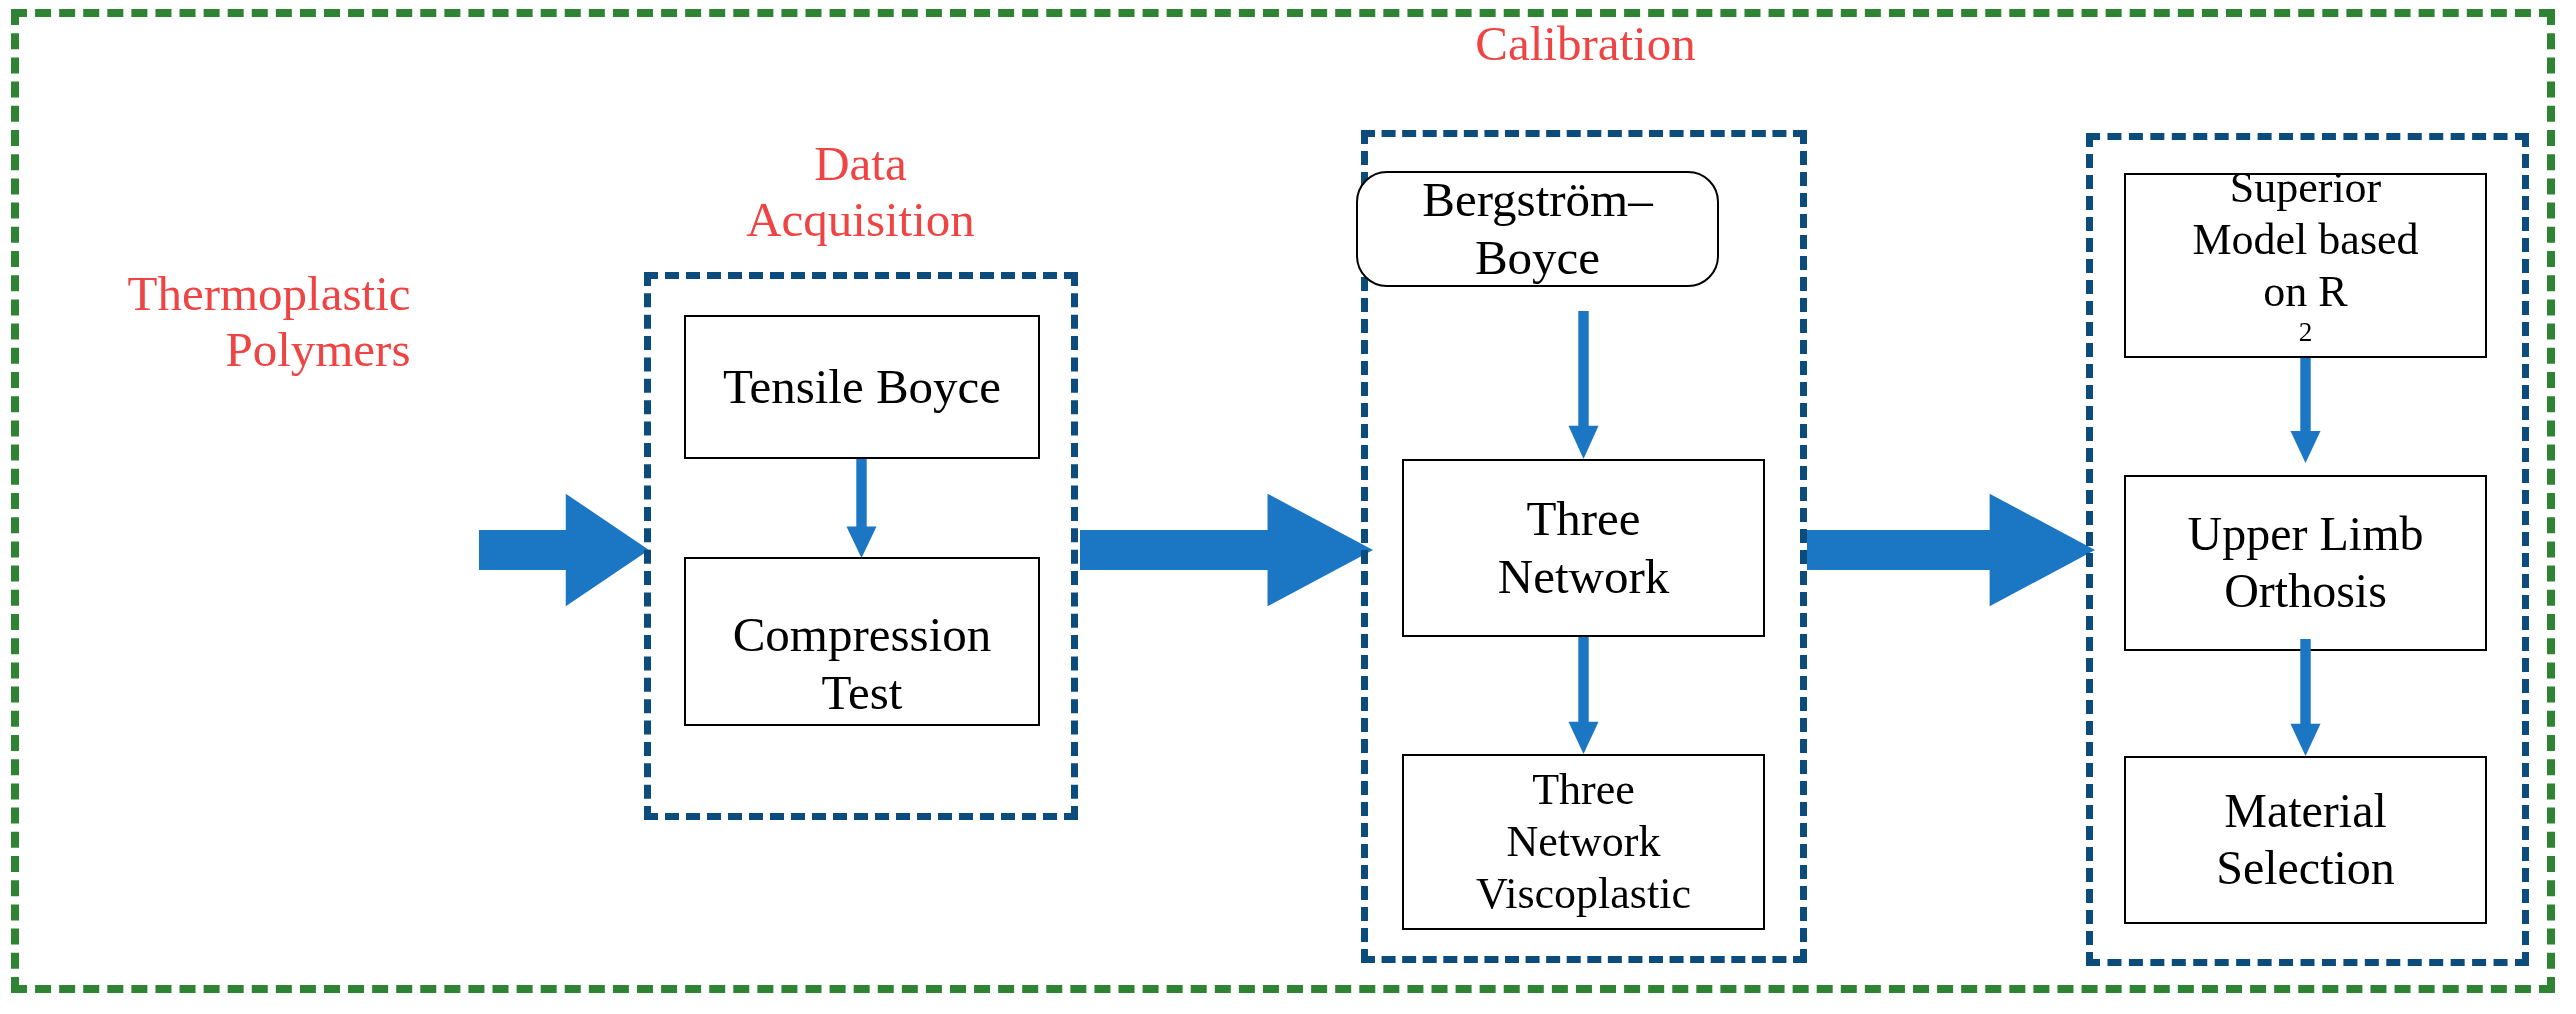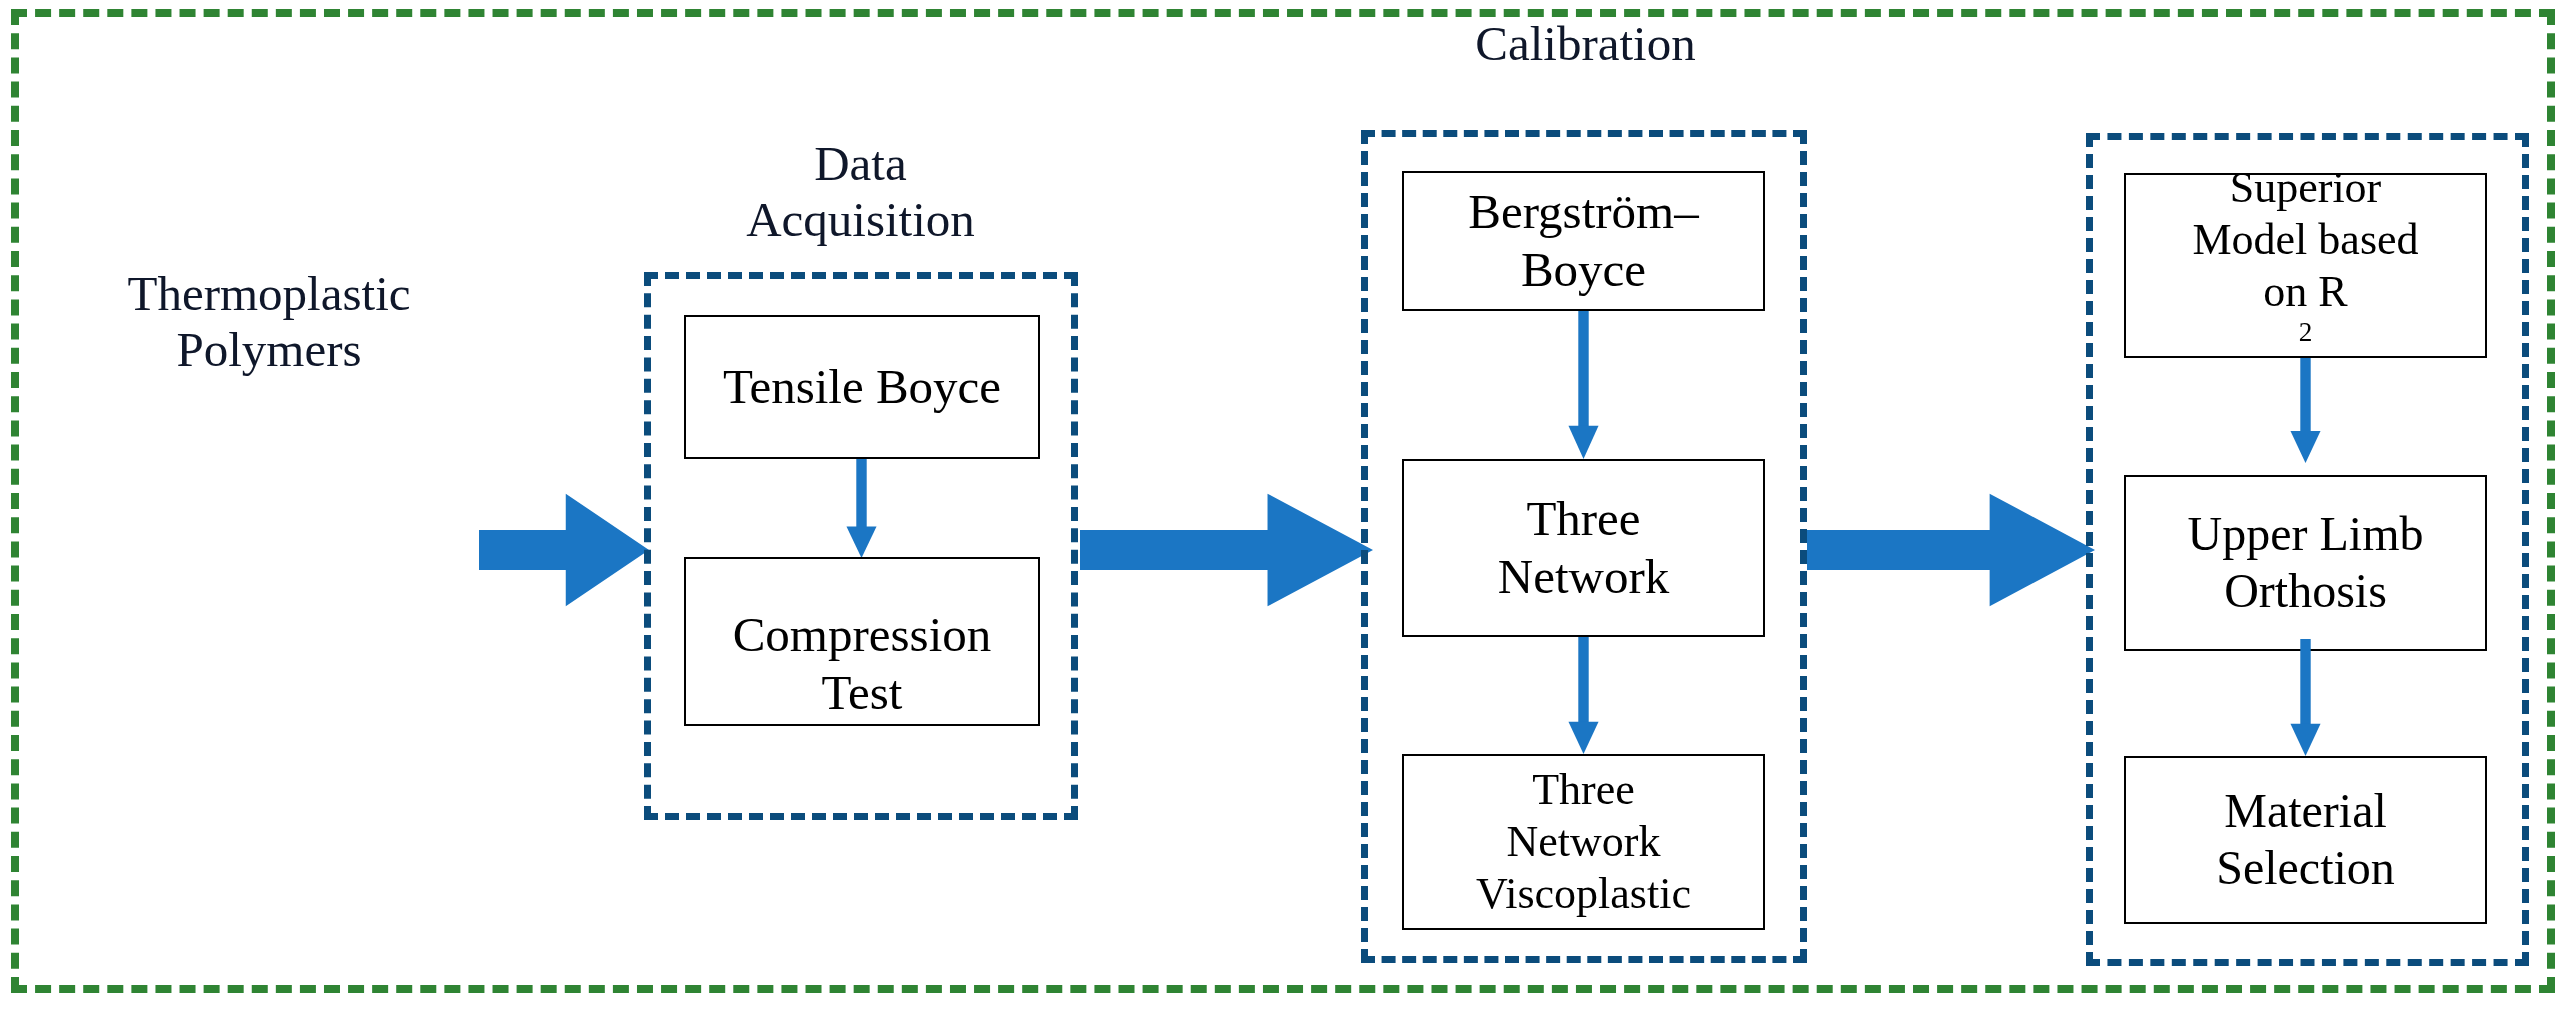"Calibration" .caption { color: #0f172a -> #ef4444 }
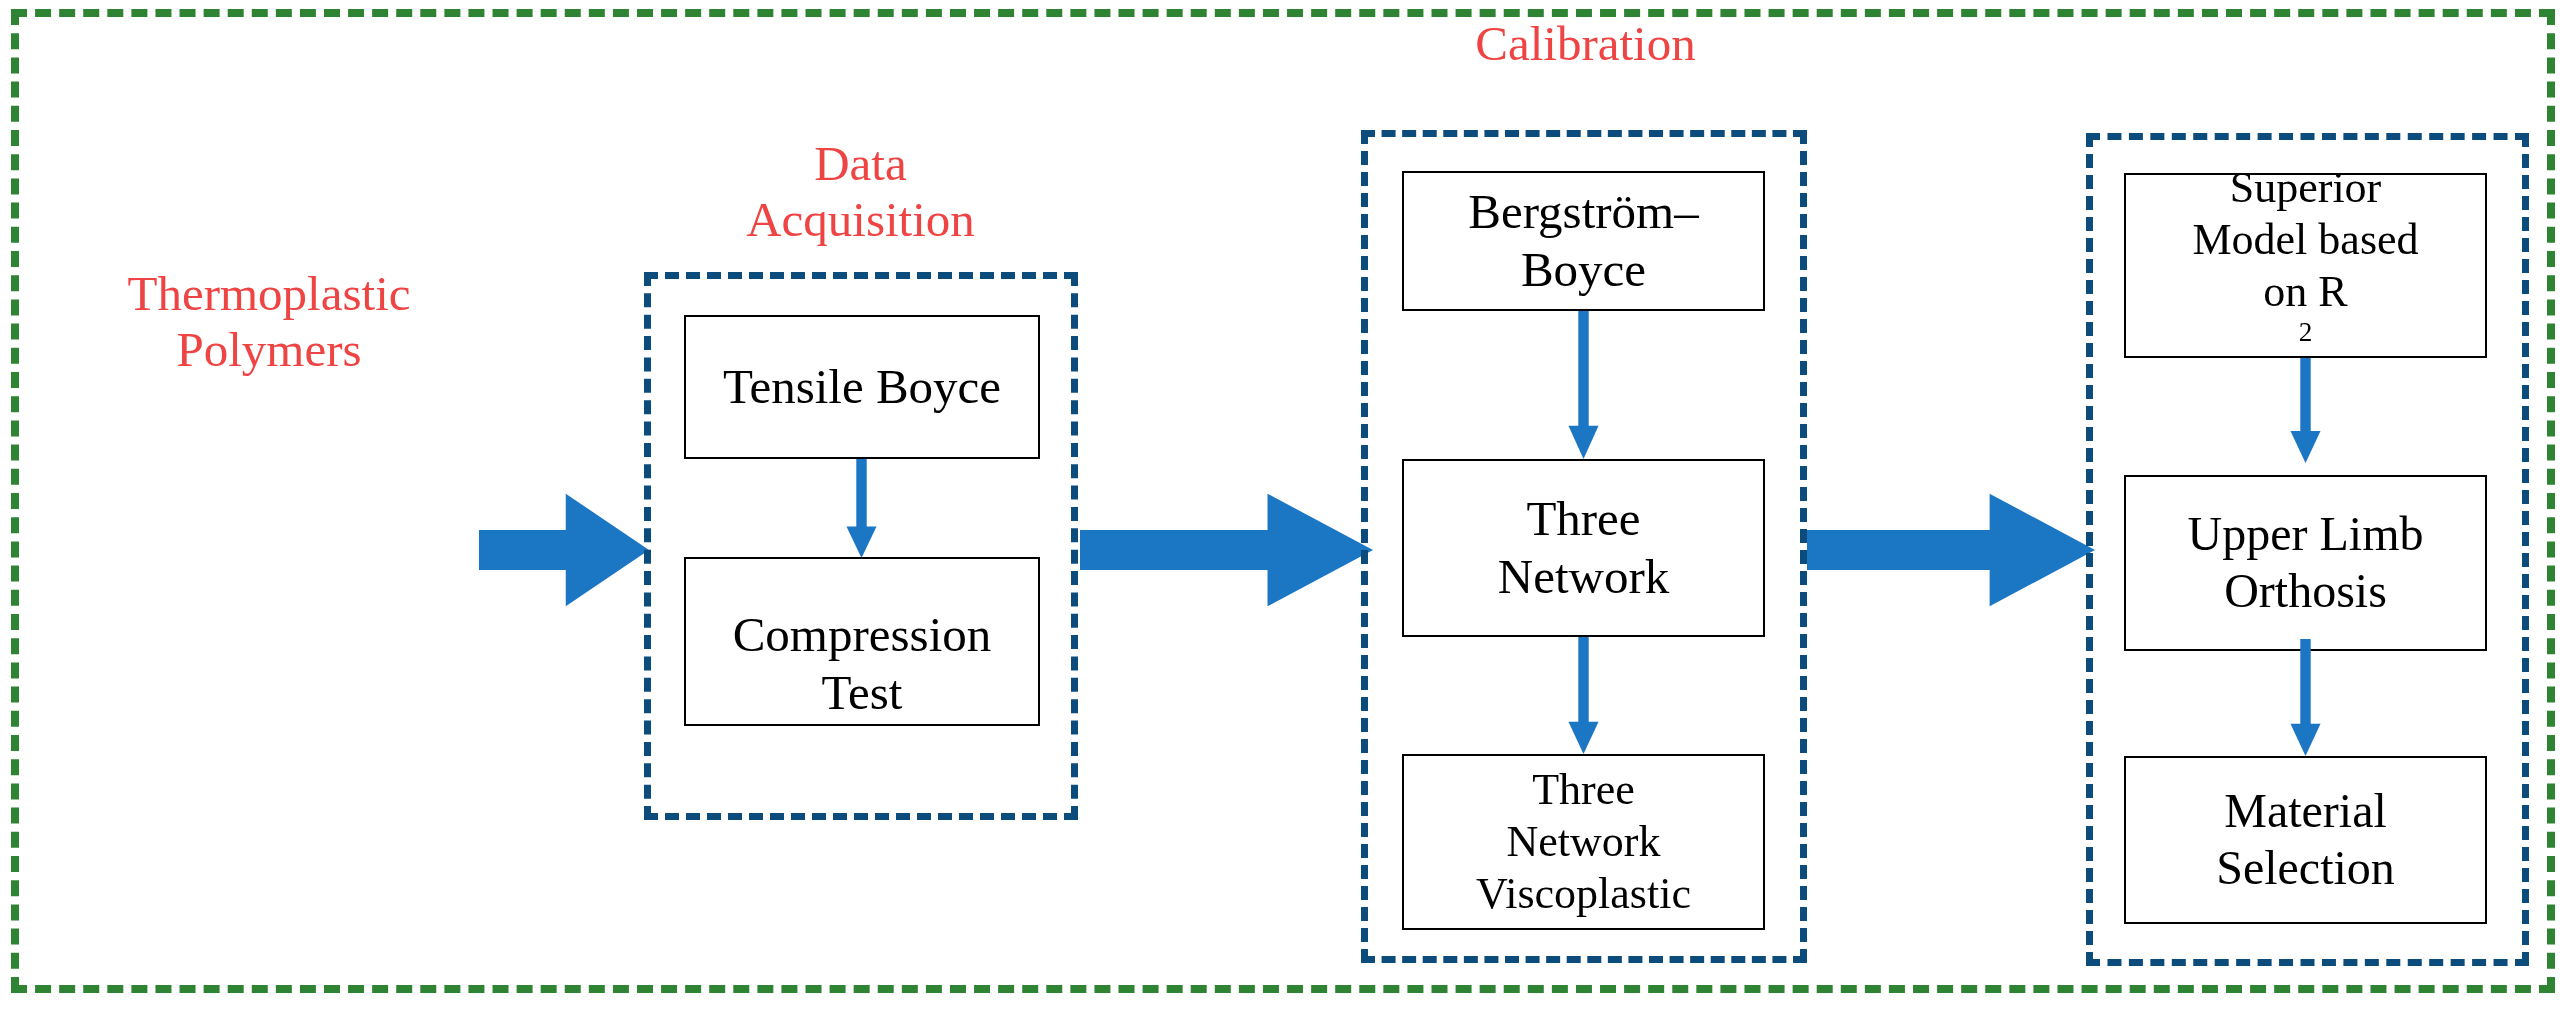"Bergström–" div.abs { border-radius: none -> 31px; height: 140px -> 116px; left: 1402px -> 1356px }
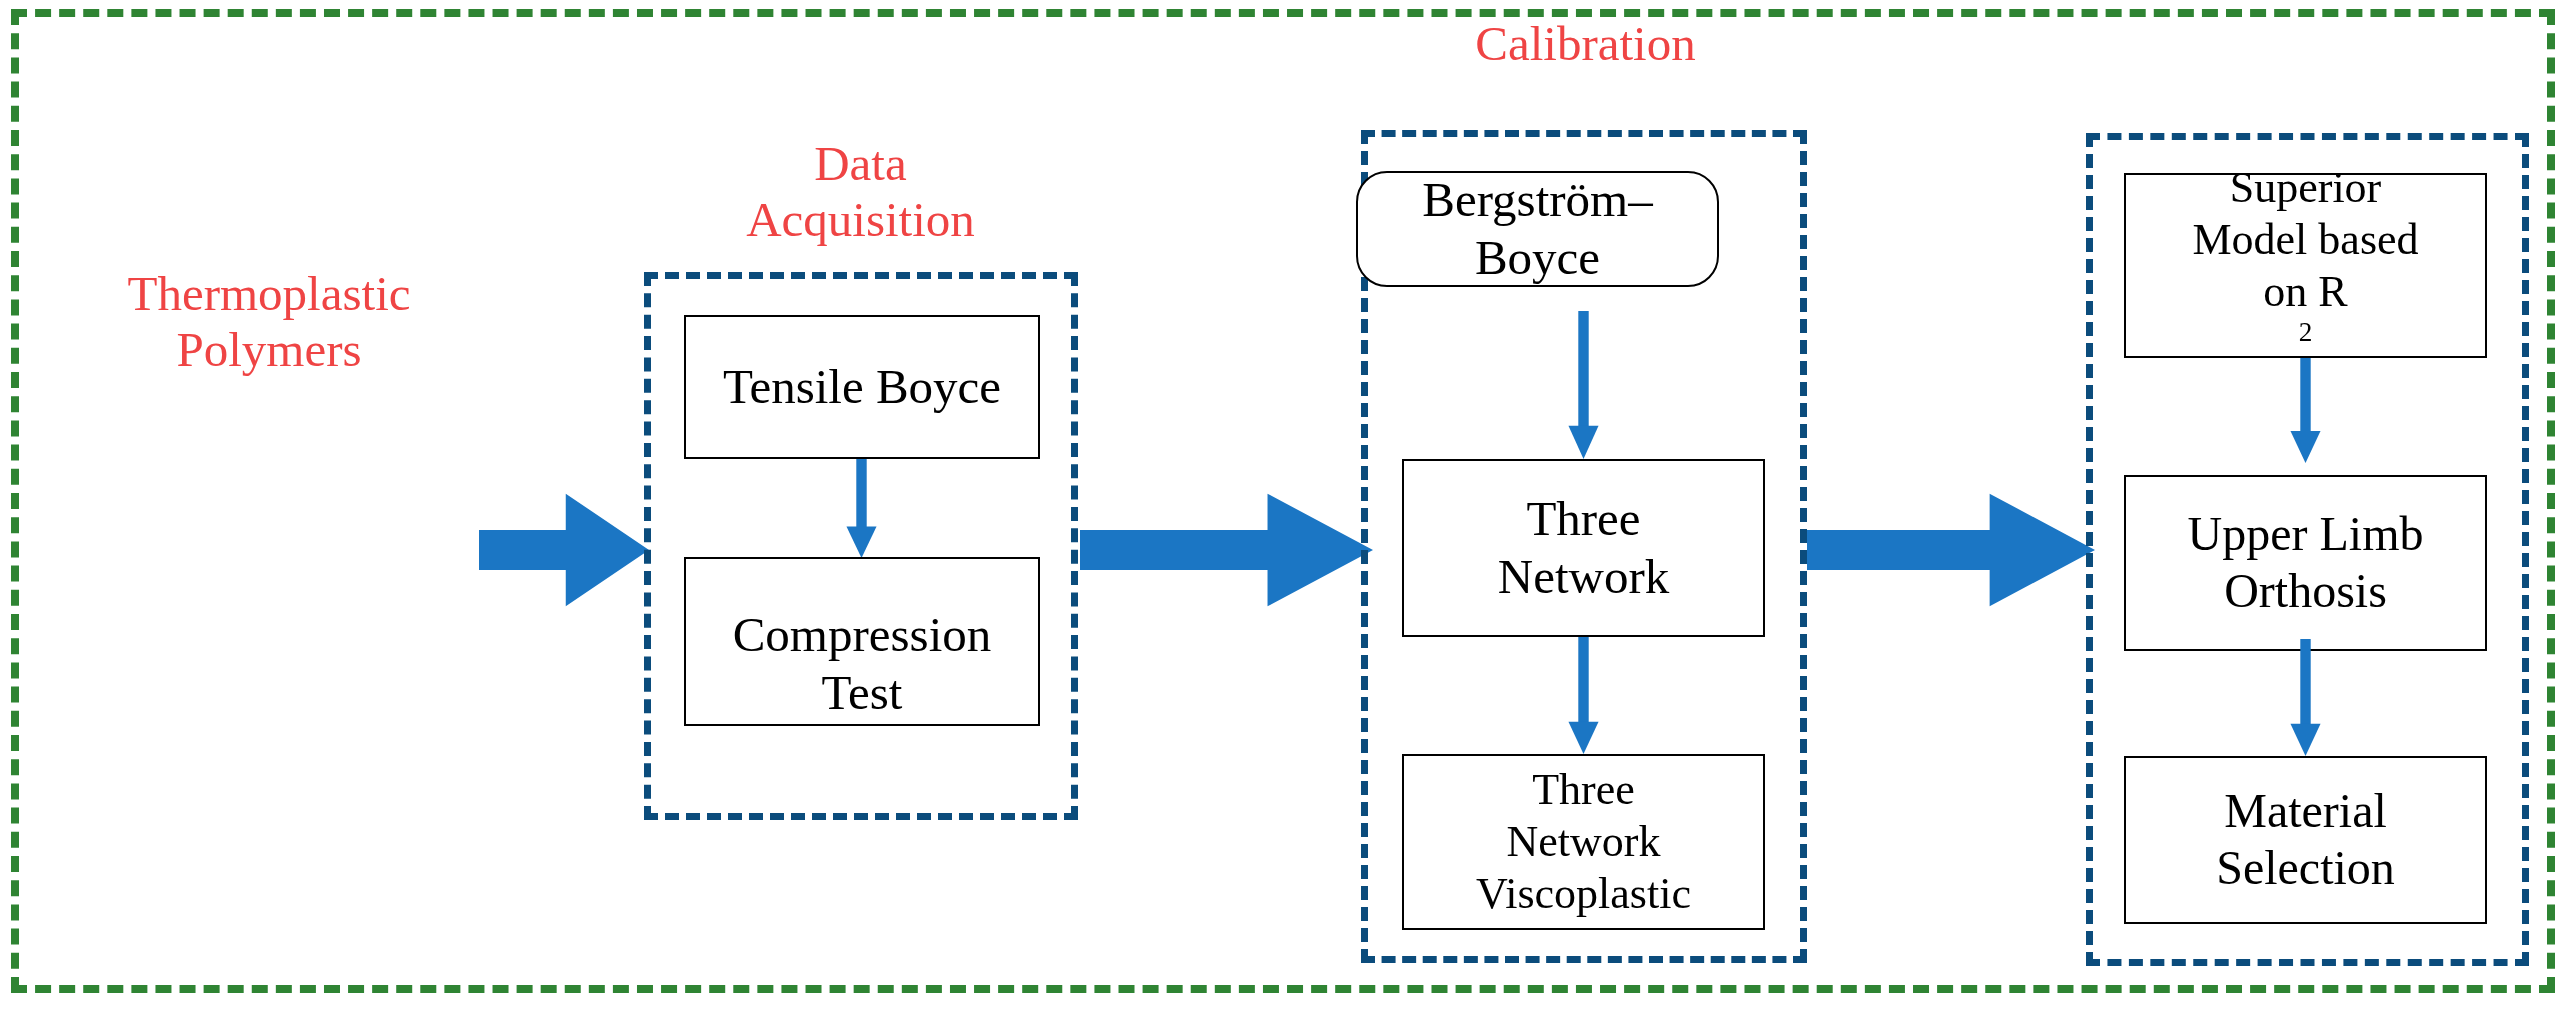"Thermoplastic" div.abs { text-align: none -> right }
